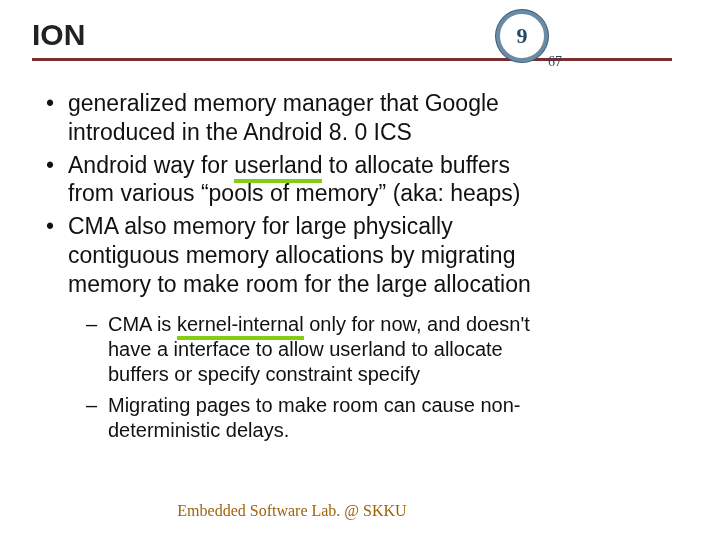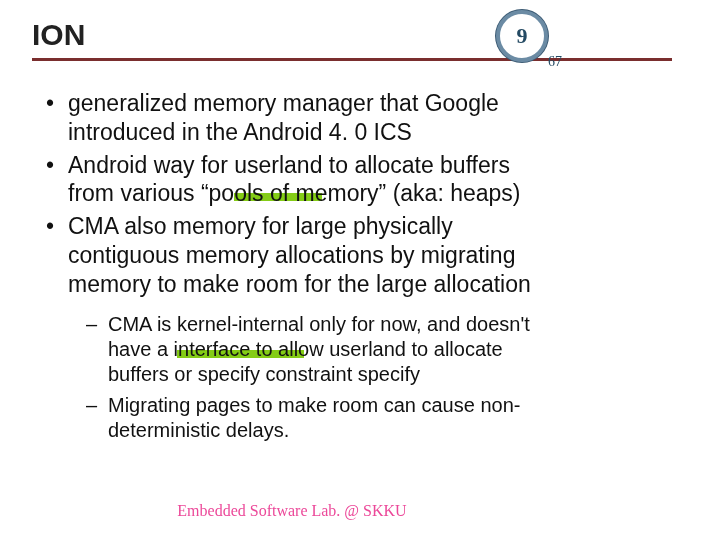"generalized memory manager that Google" span { text: 4 -> 8 }
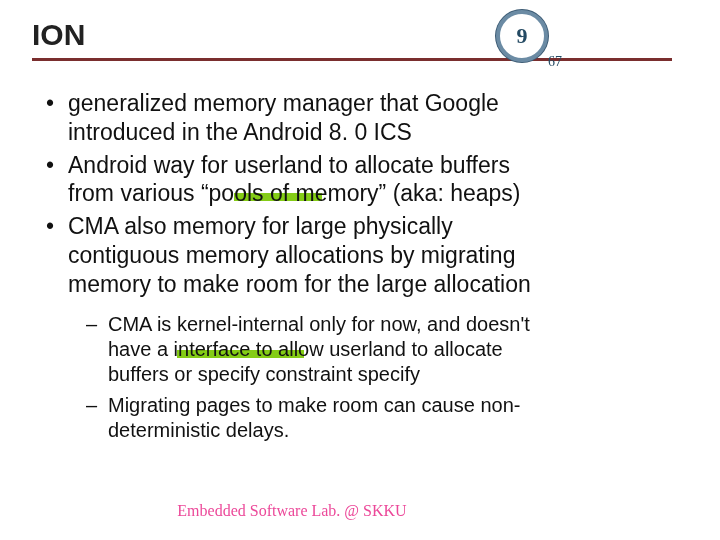"userland" .underline-red { border-bottom: 8px solid #84cc16 -> 4px solid #84cc16; padding-bottom: 15px -> 1px }
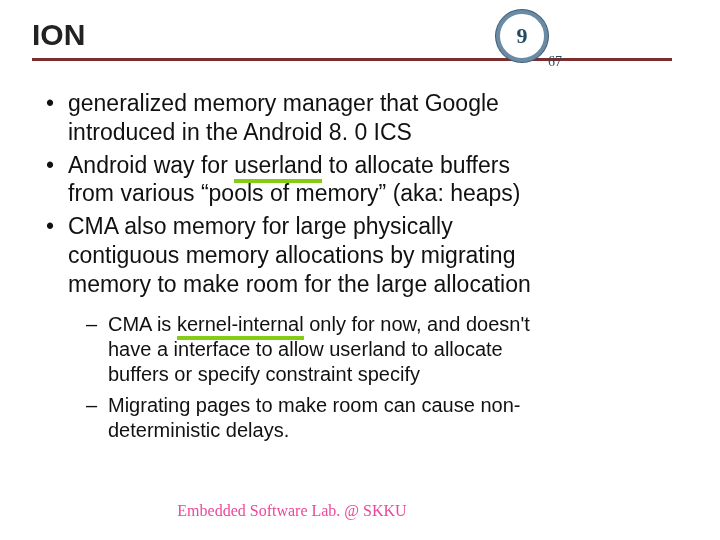"Embedded Software Lab. @ SKKU" .footer { color: #ec4899 -> #a16207 }
